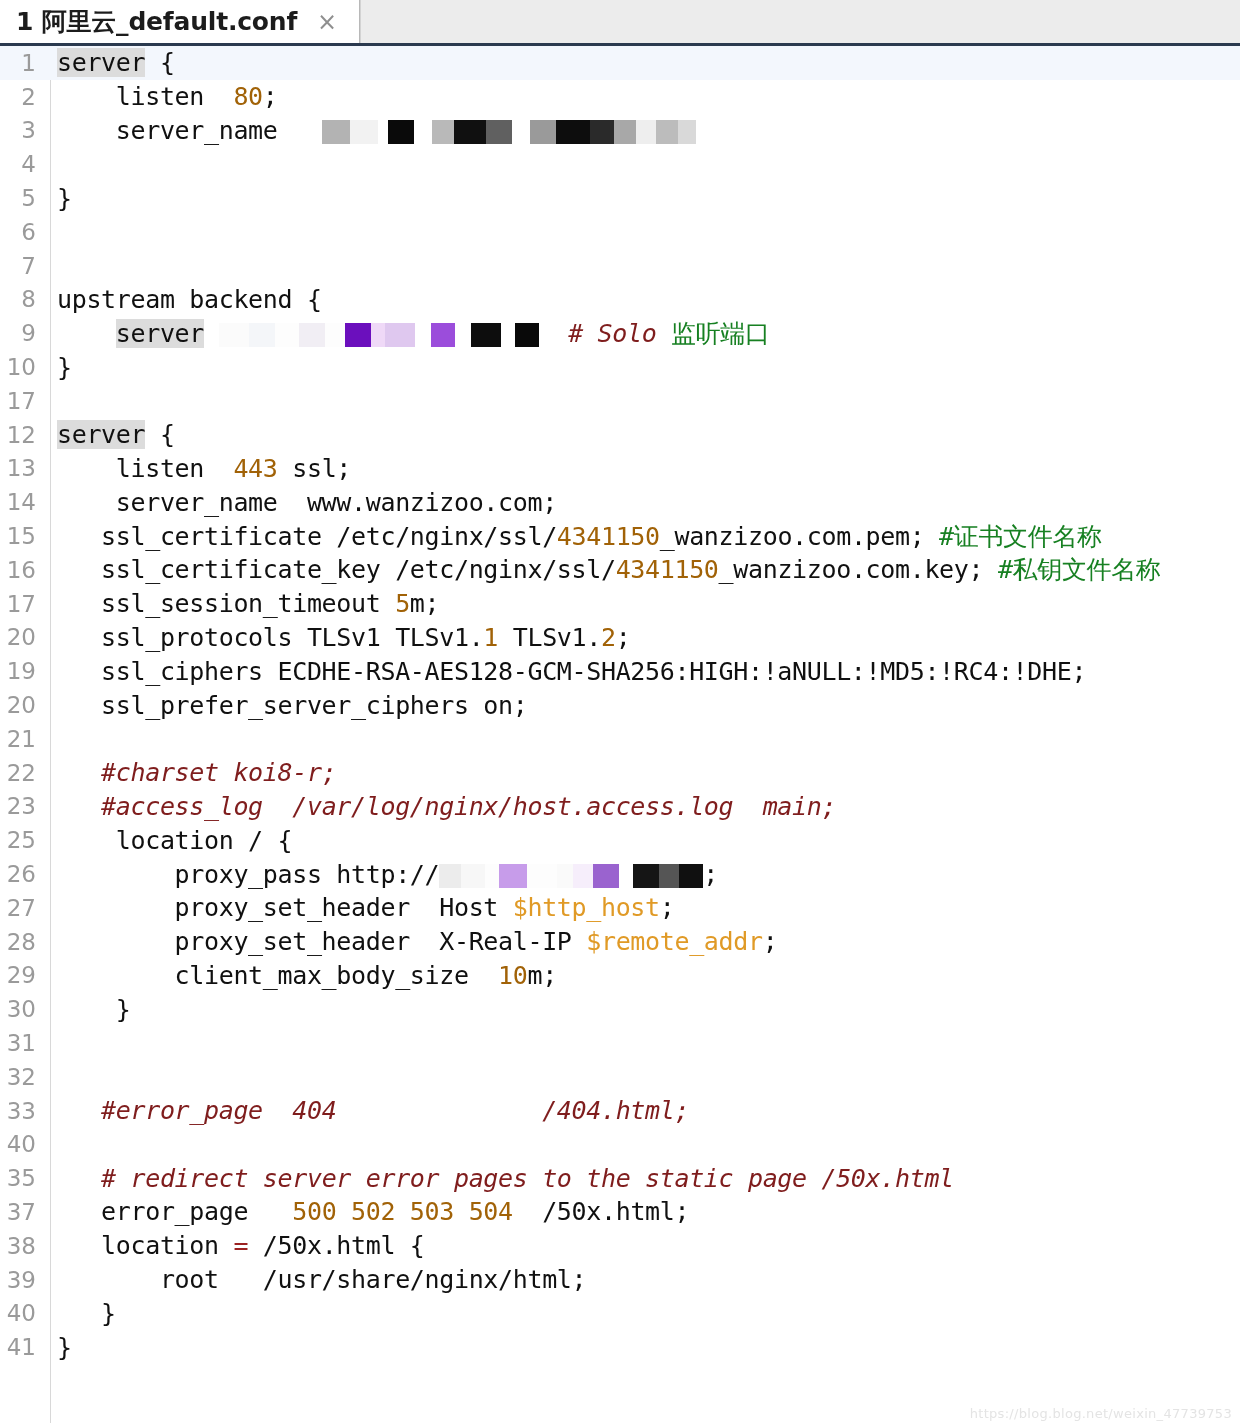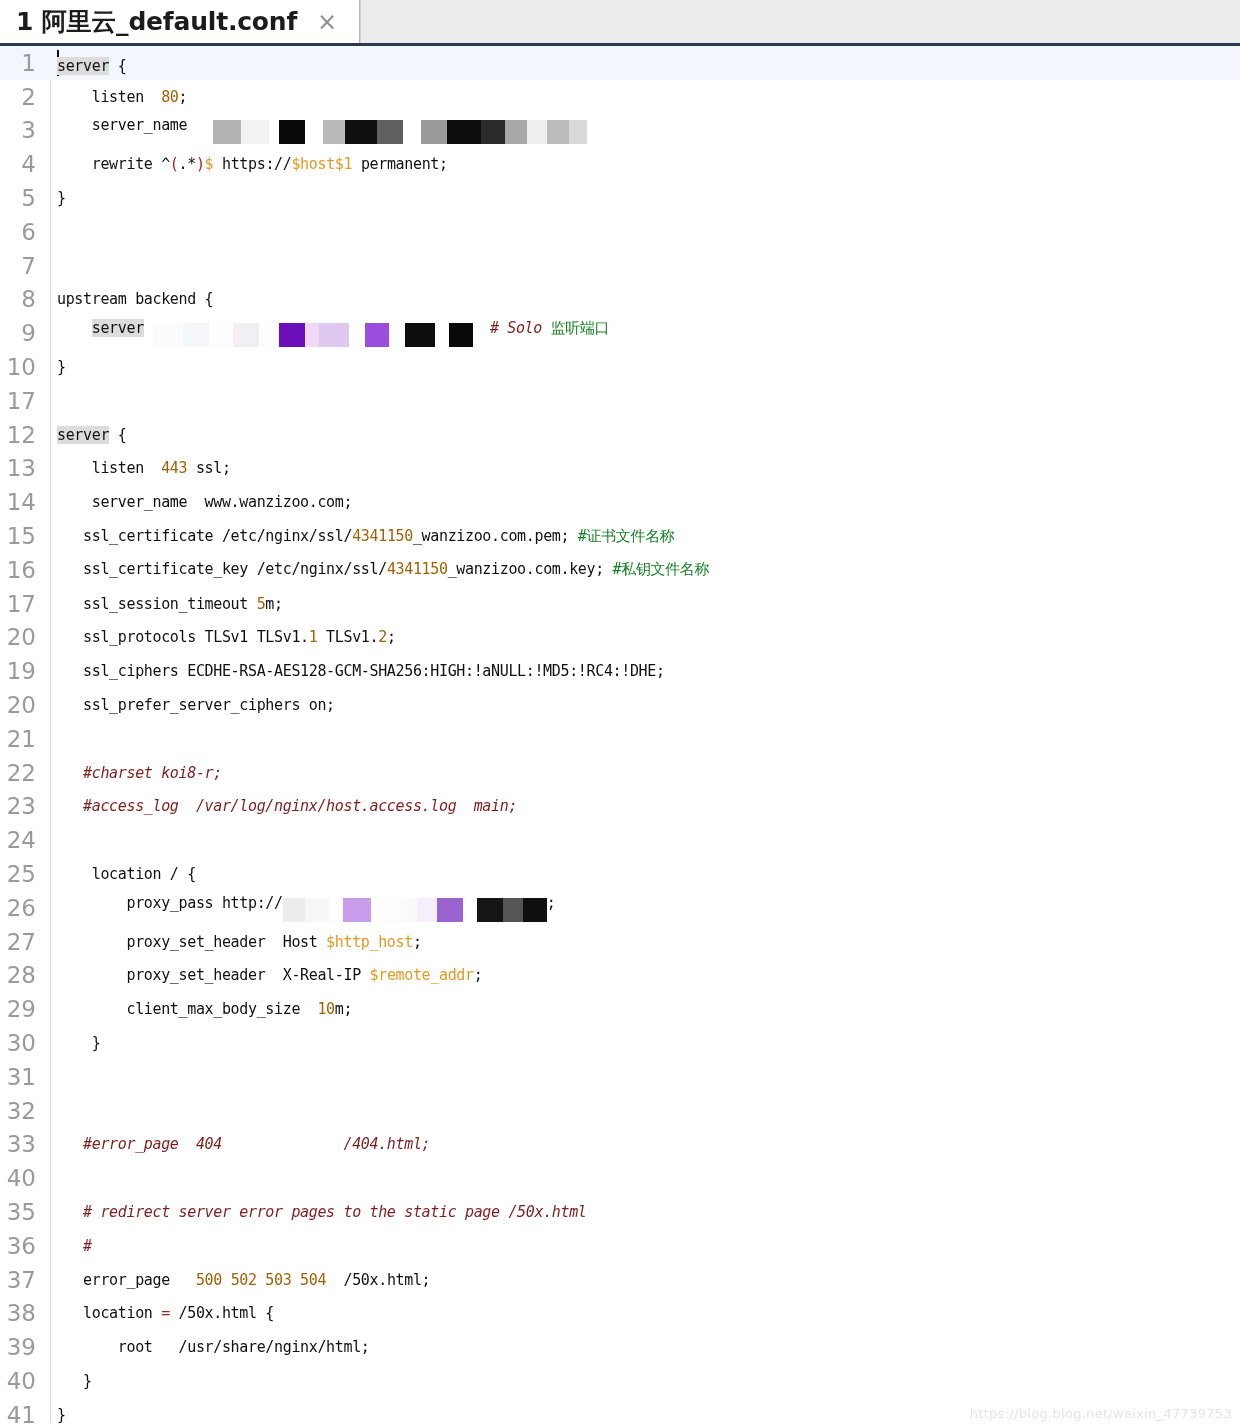"server {" .code { font-size: 15px -> 25px }
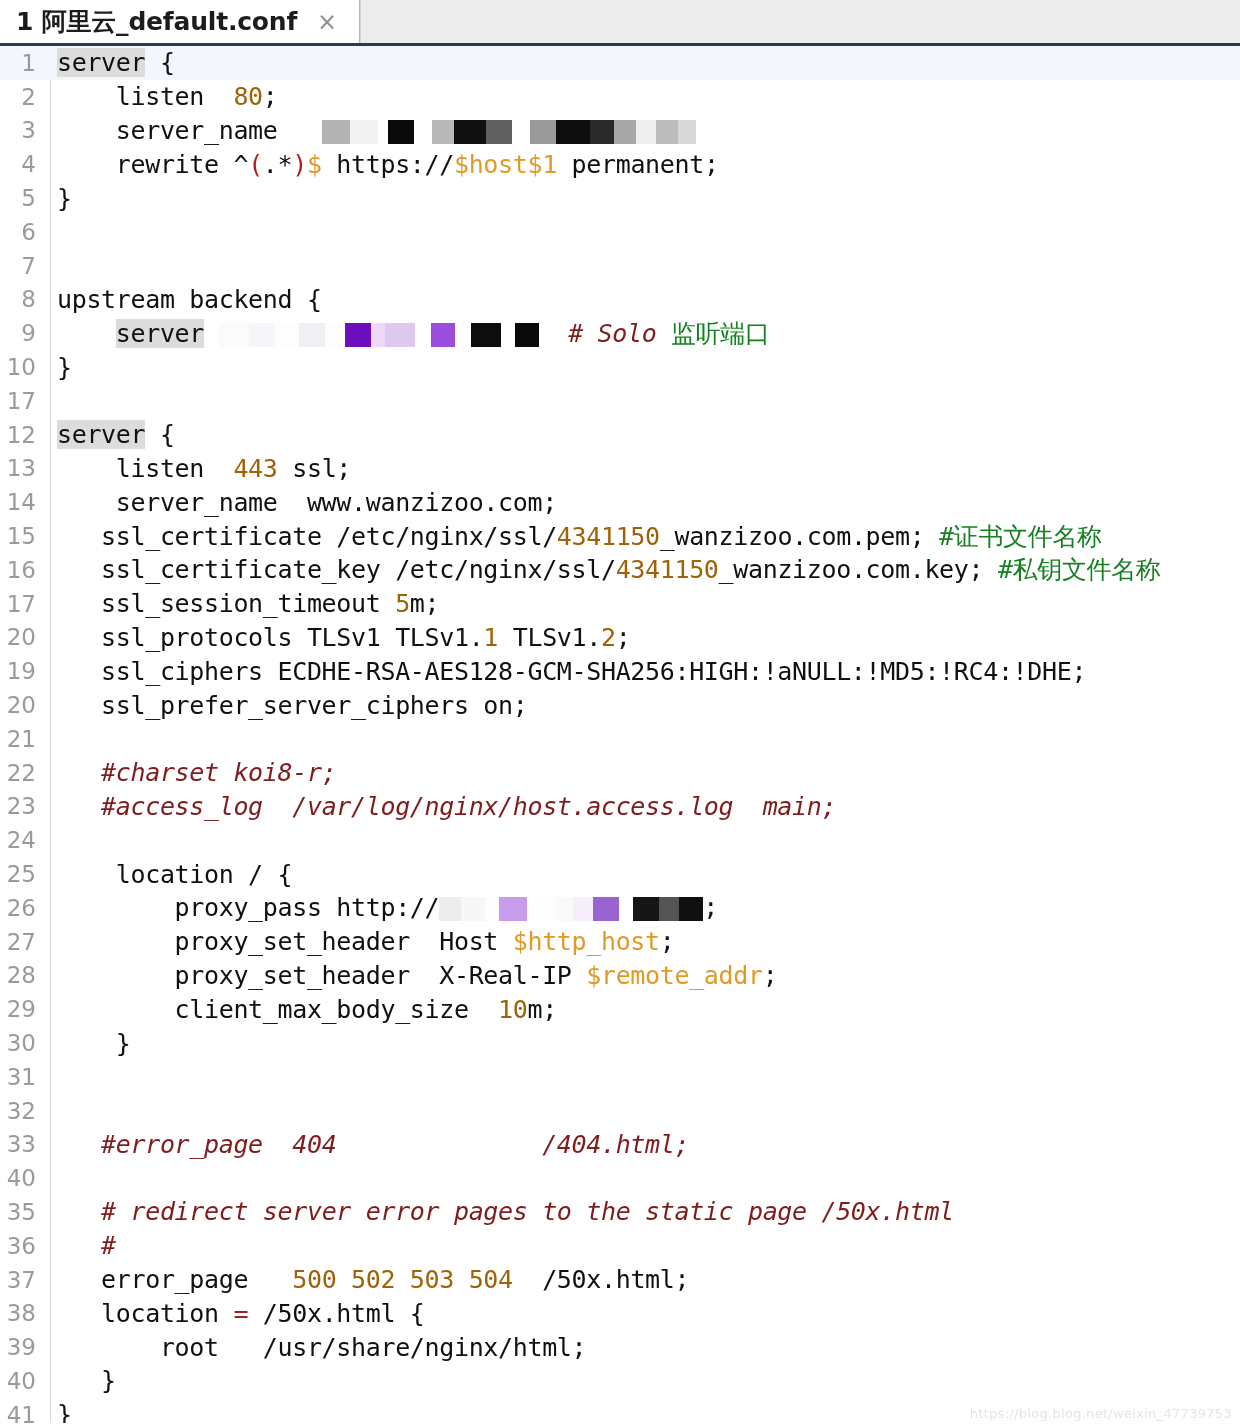"rewrite ^(.*)$ https://$host$1" span.code { html: <span> rewrite ^<span>(</span>.*<span>)</span><span>$</span> https://<span>$host$1</span> permanent;</span> -> none }
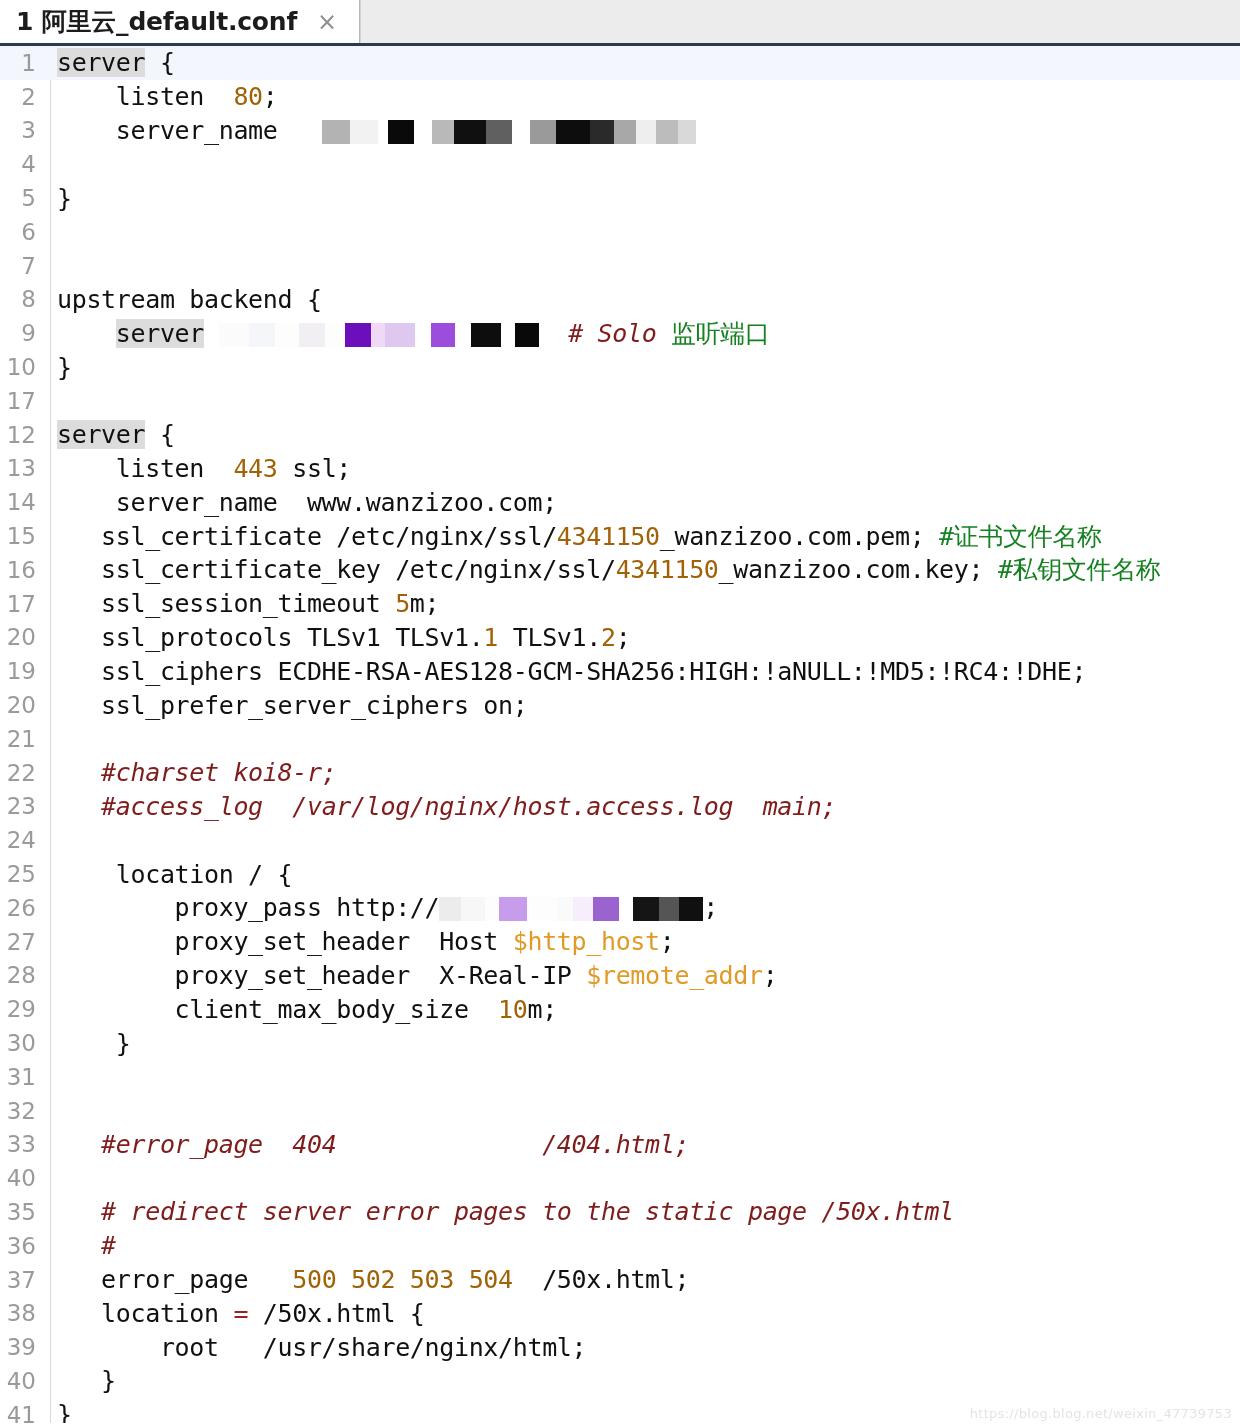"24" div.row { html: <div> <span>24</span> <span> </span> </div> -> none }
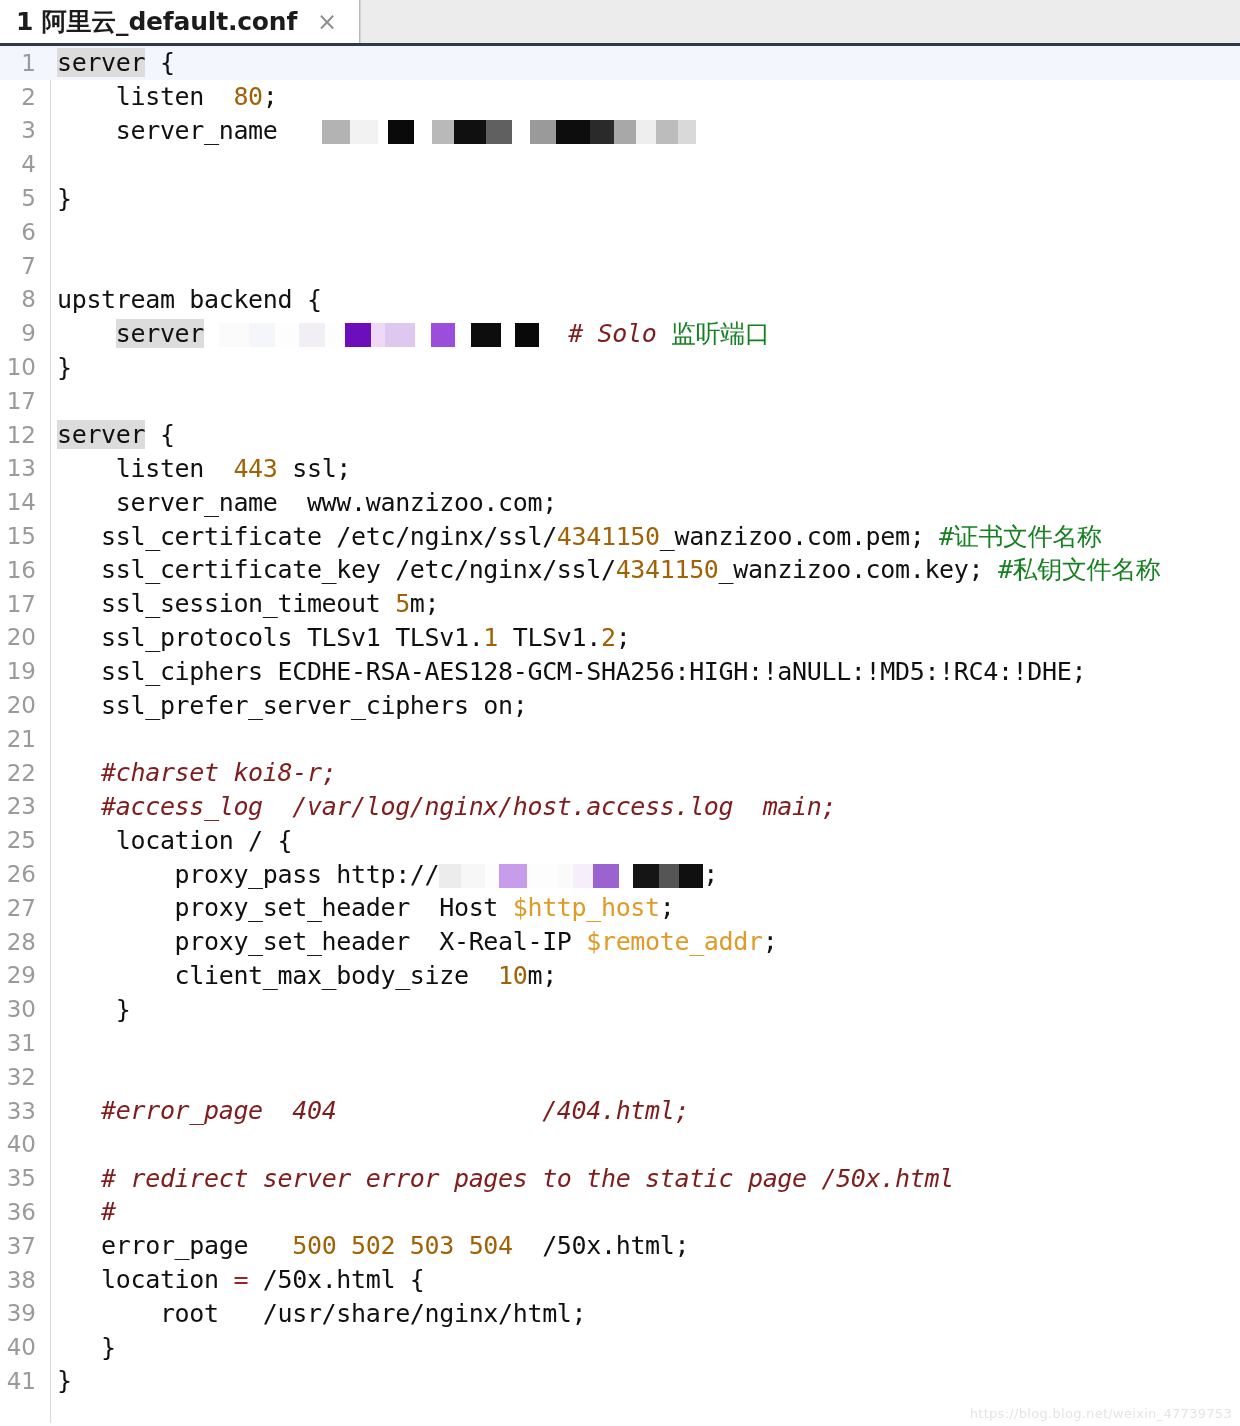"36" div.row { html: <div> <span>36</span> <span> <span>#</span></span> </div> -> none }
